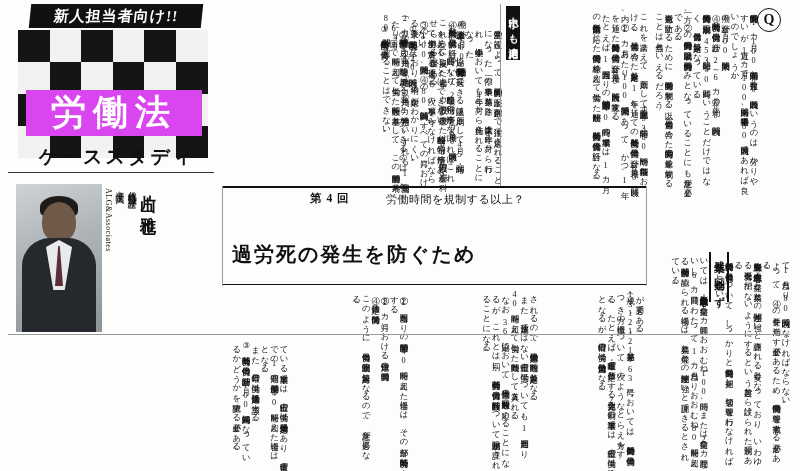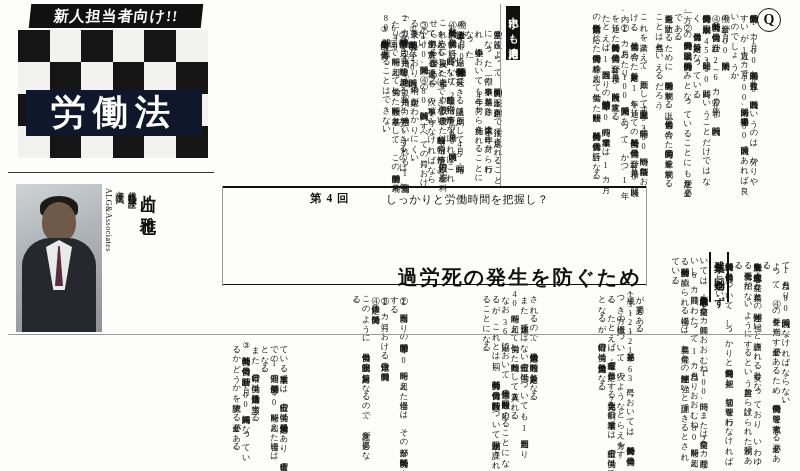"労働法" #title-box { background: #0f172a -> #d946ef }
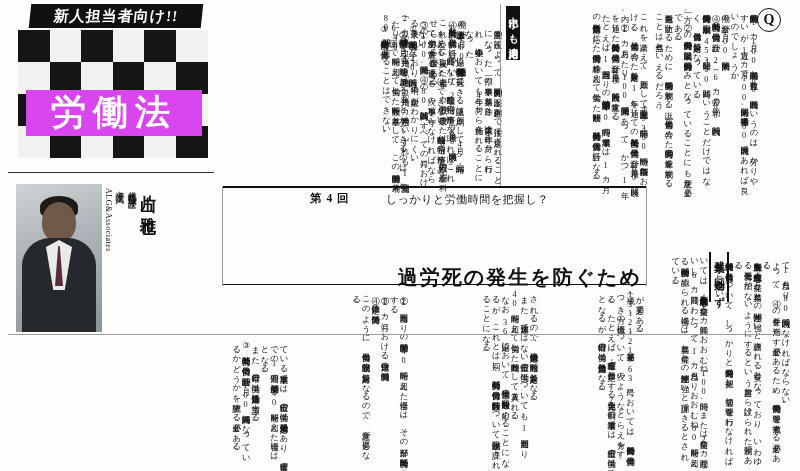"ケーススタディ" div { html: none -> <div>ケーススタディ</div> }
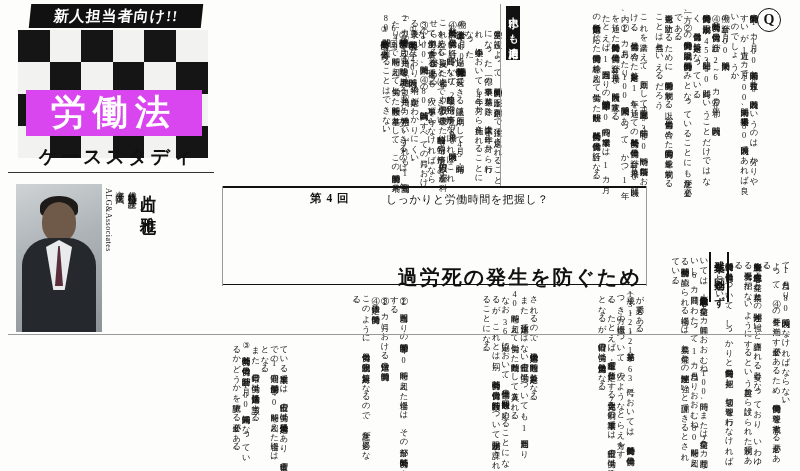"しっかりと労働時間を把握し？" div { text: しっかりと労働時間を把握し -> 労働時間を規制する以上 }
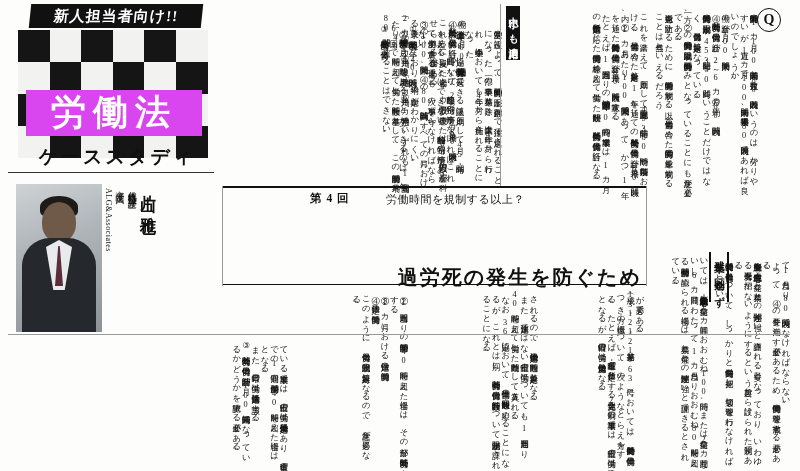"過労死の発生を防ぐため" #headline-sub { text-align: right -> left; top: 264px -> 241px }
